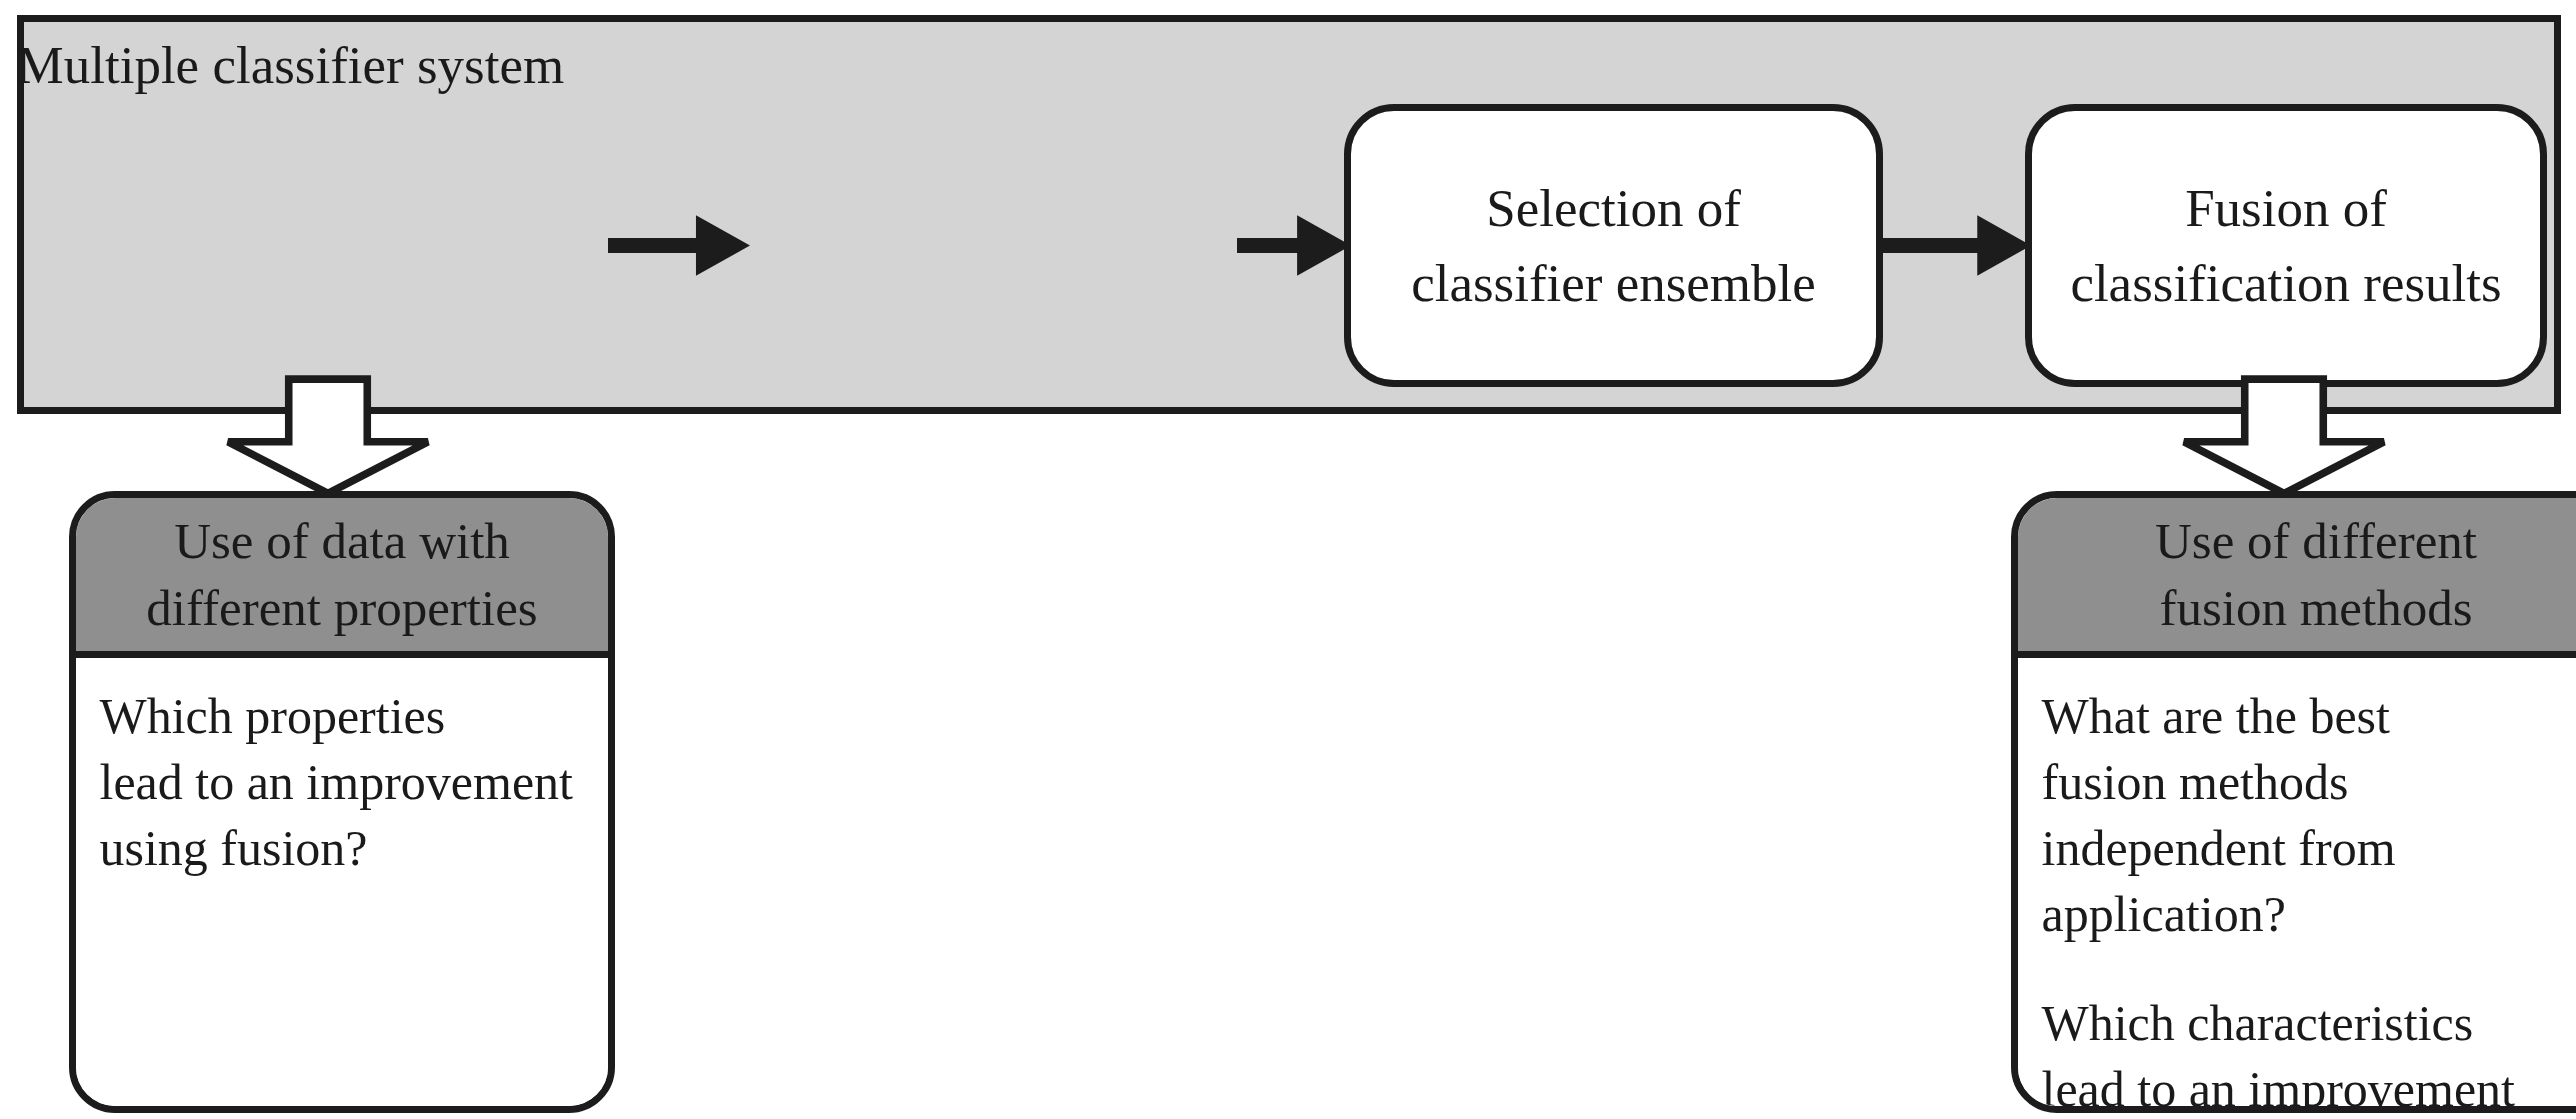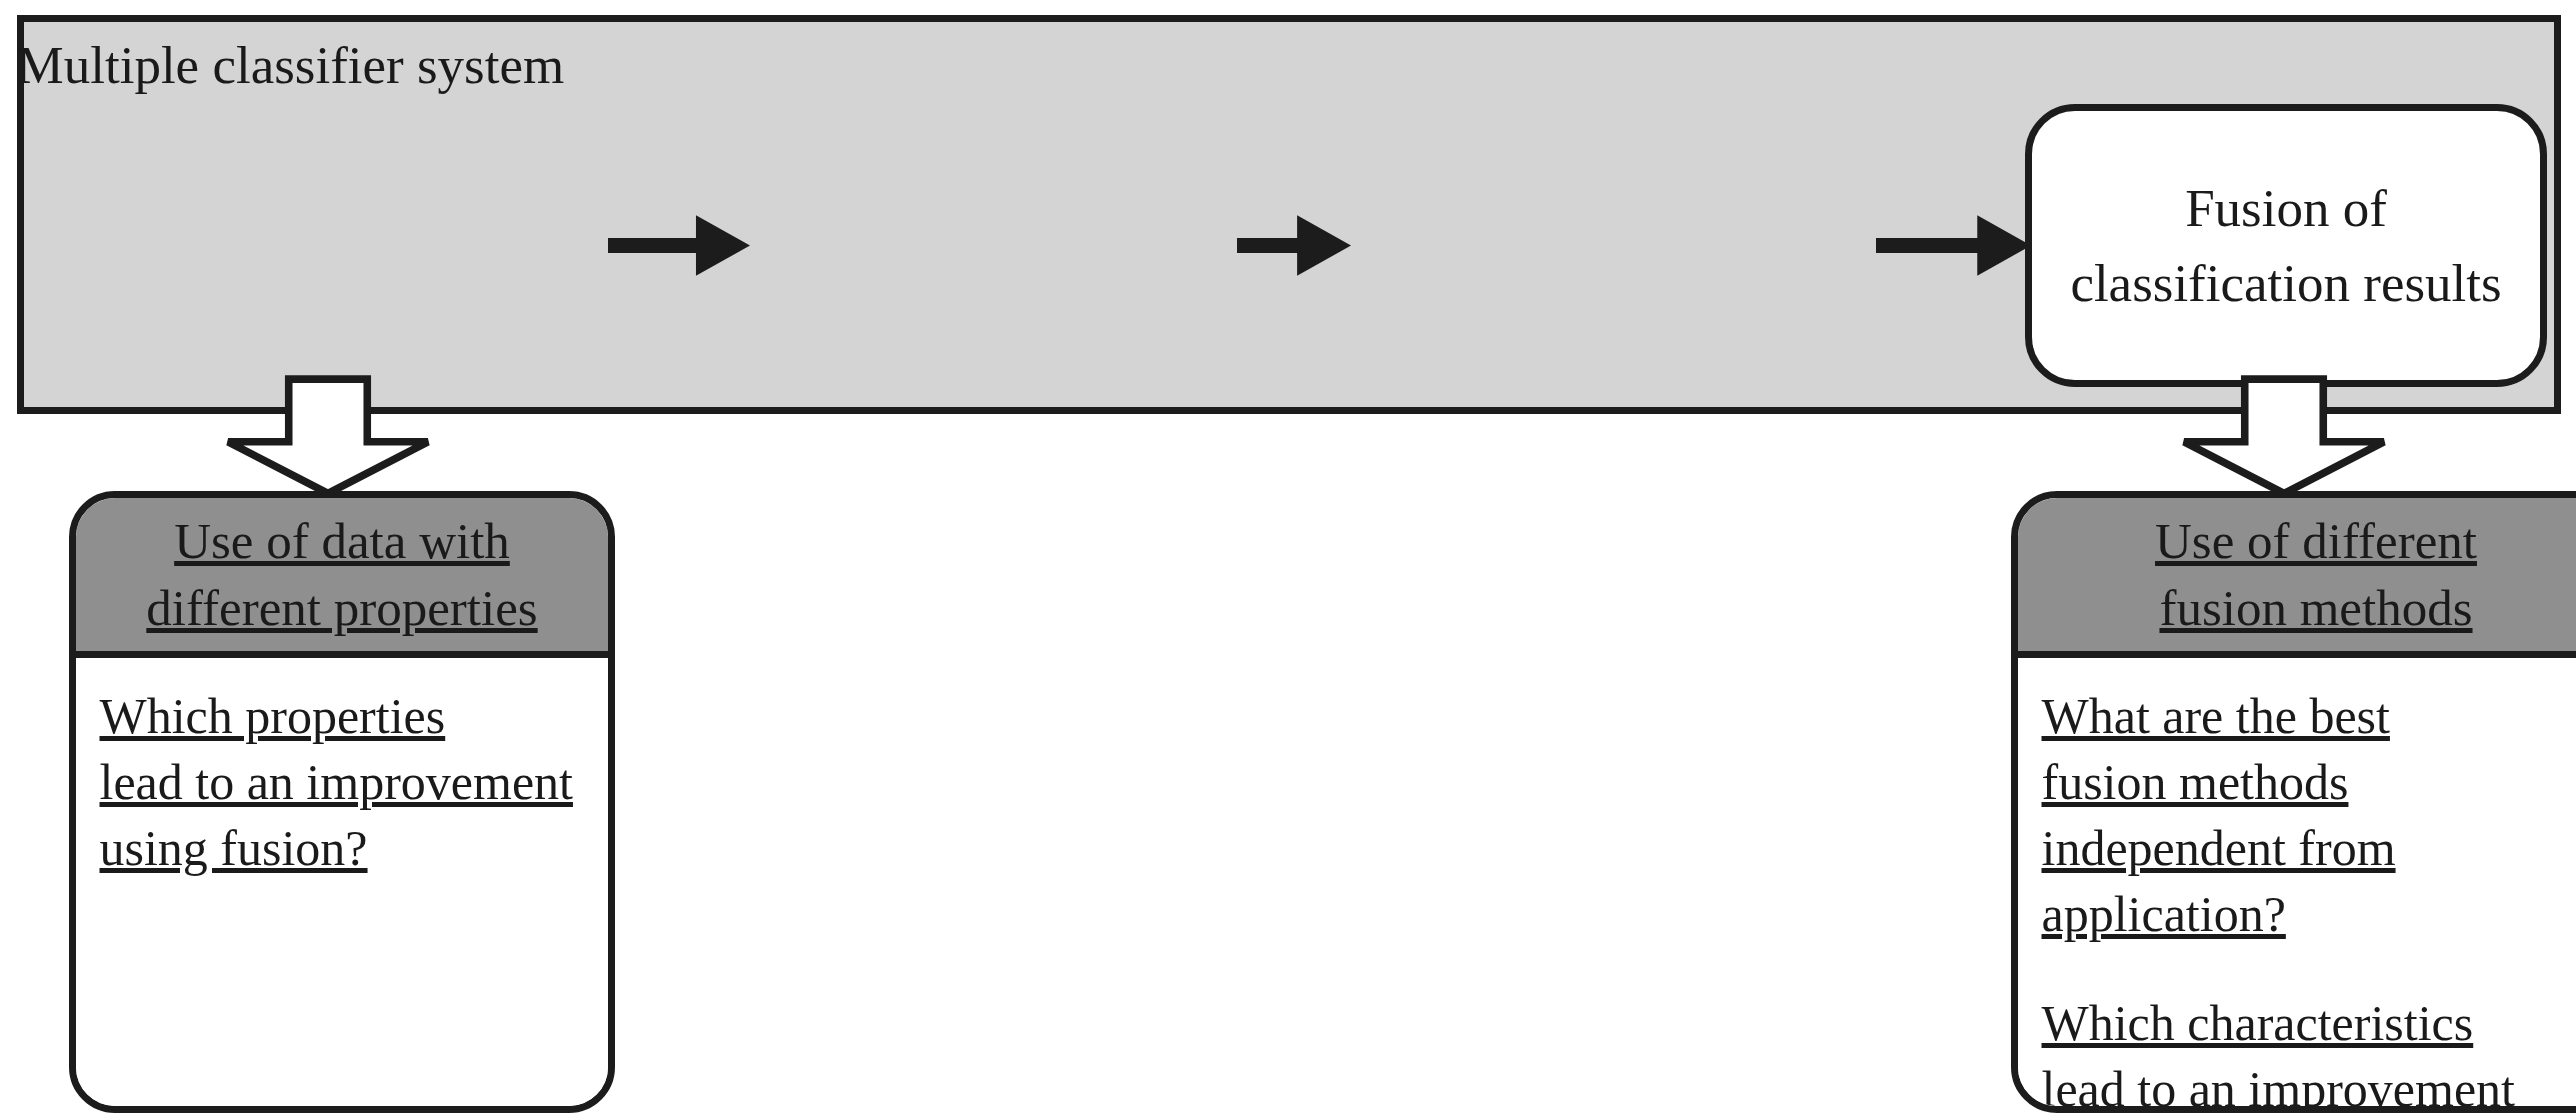"Selection of" div.step { html: none -> <div> <span>Selection of classifier ensemble</span> </div> }
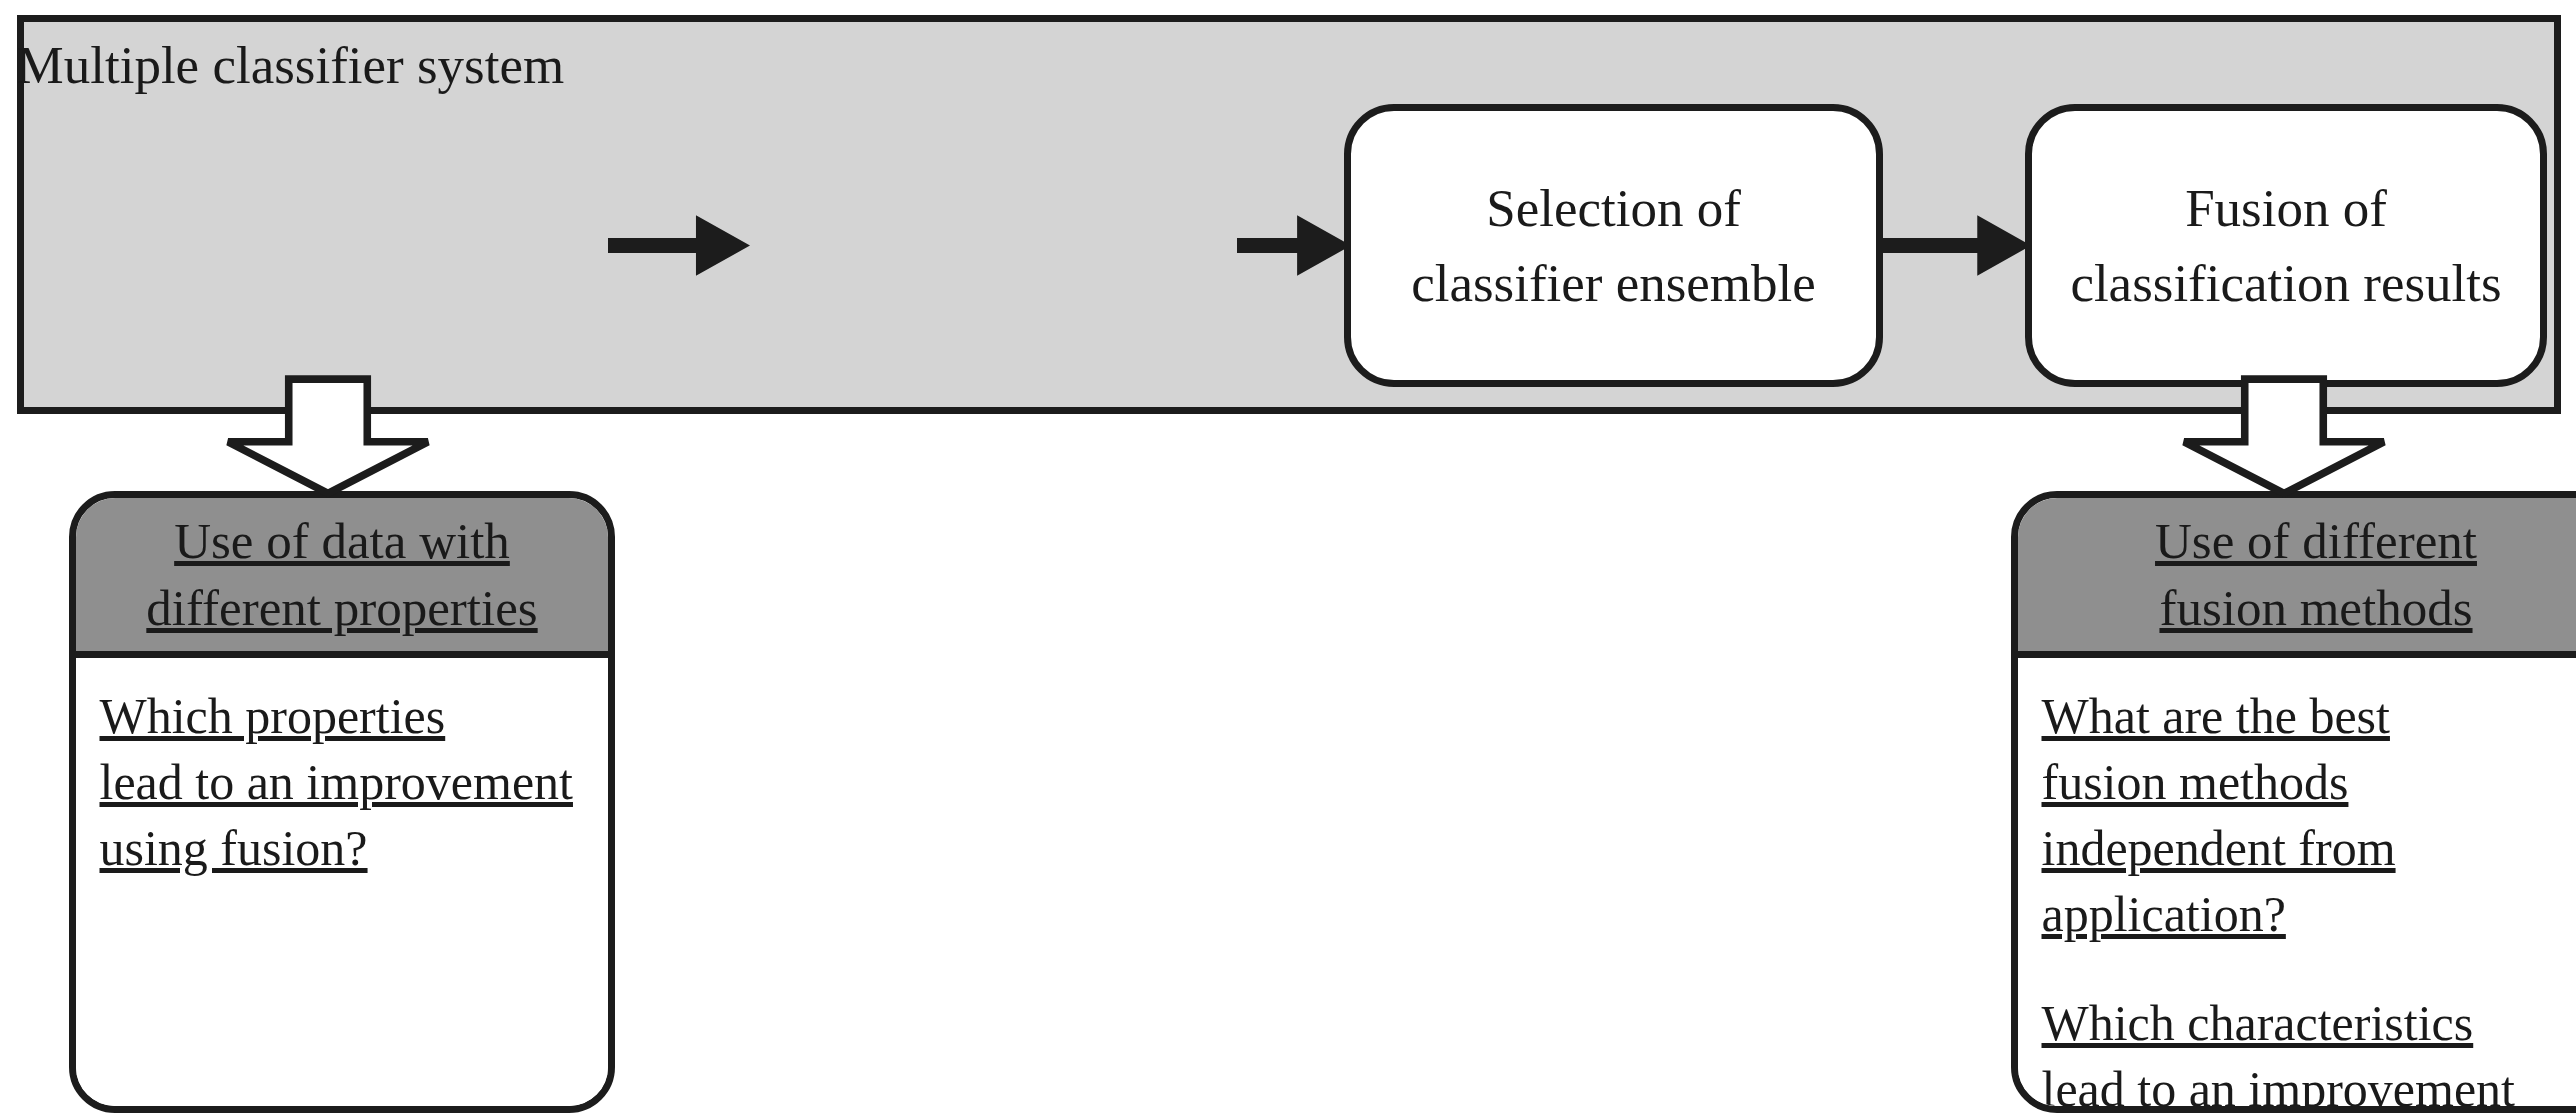"Use of data with" .callout { text-decoration: underline -> none }
